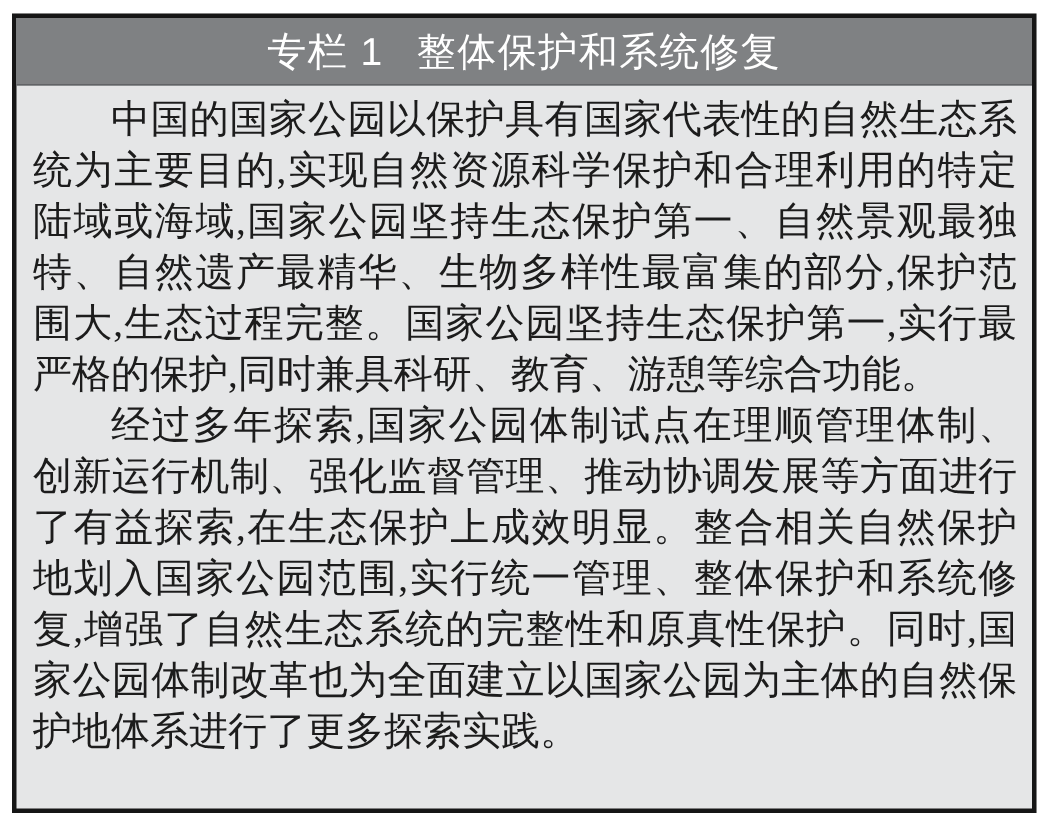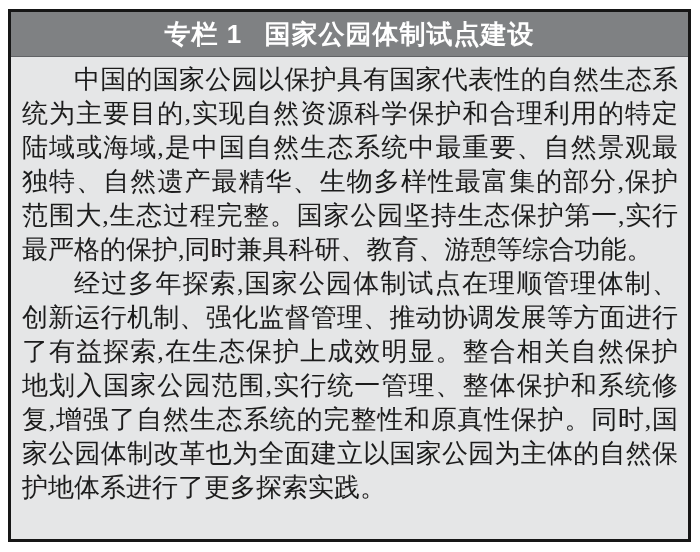"专栏 1" .panel-header { font-weight: bold -> normal }
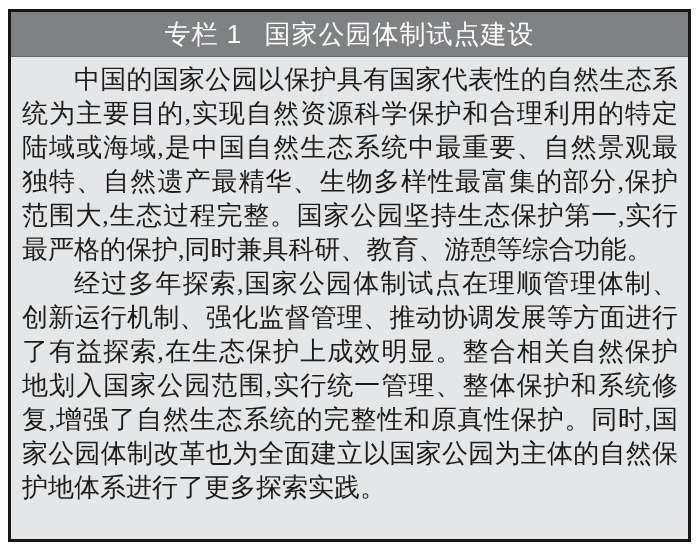"国家公园体制试点建设" span.header-title { text: 国家公园体制试点建设 -> 整体保护和系统修复 }
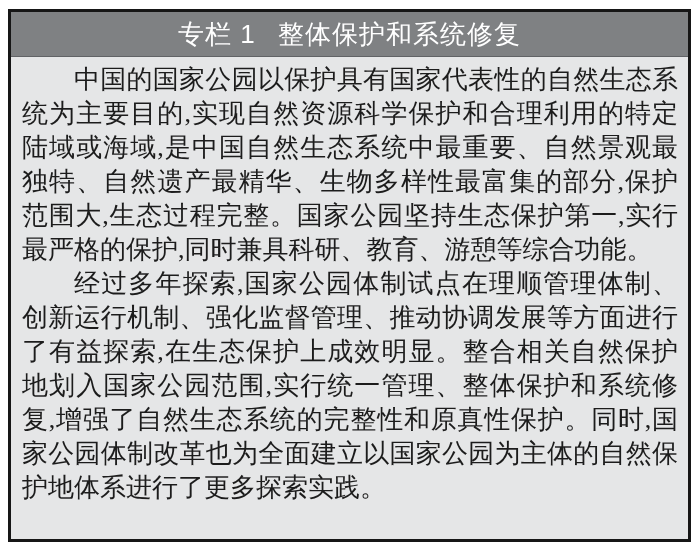"中国的国家公园以保护具有国家代表性的自然生态系统为主要目的,实现自然资源科学保护" p { text: ,是中国自然生态系统中最重要 -> ,国家公园坚持生态保护第一 }
